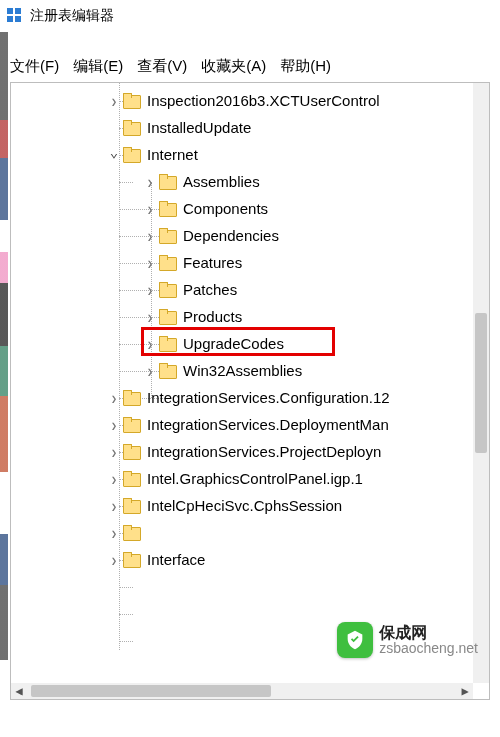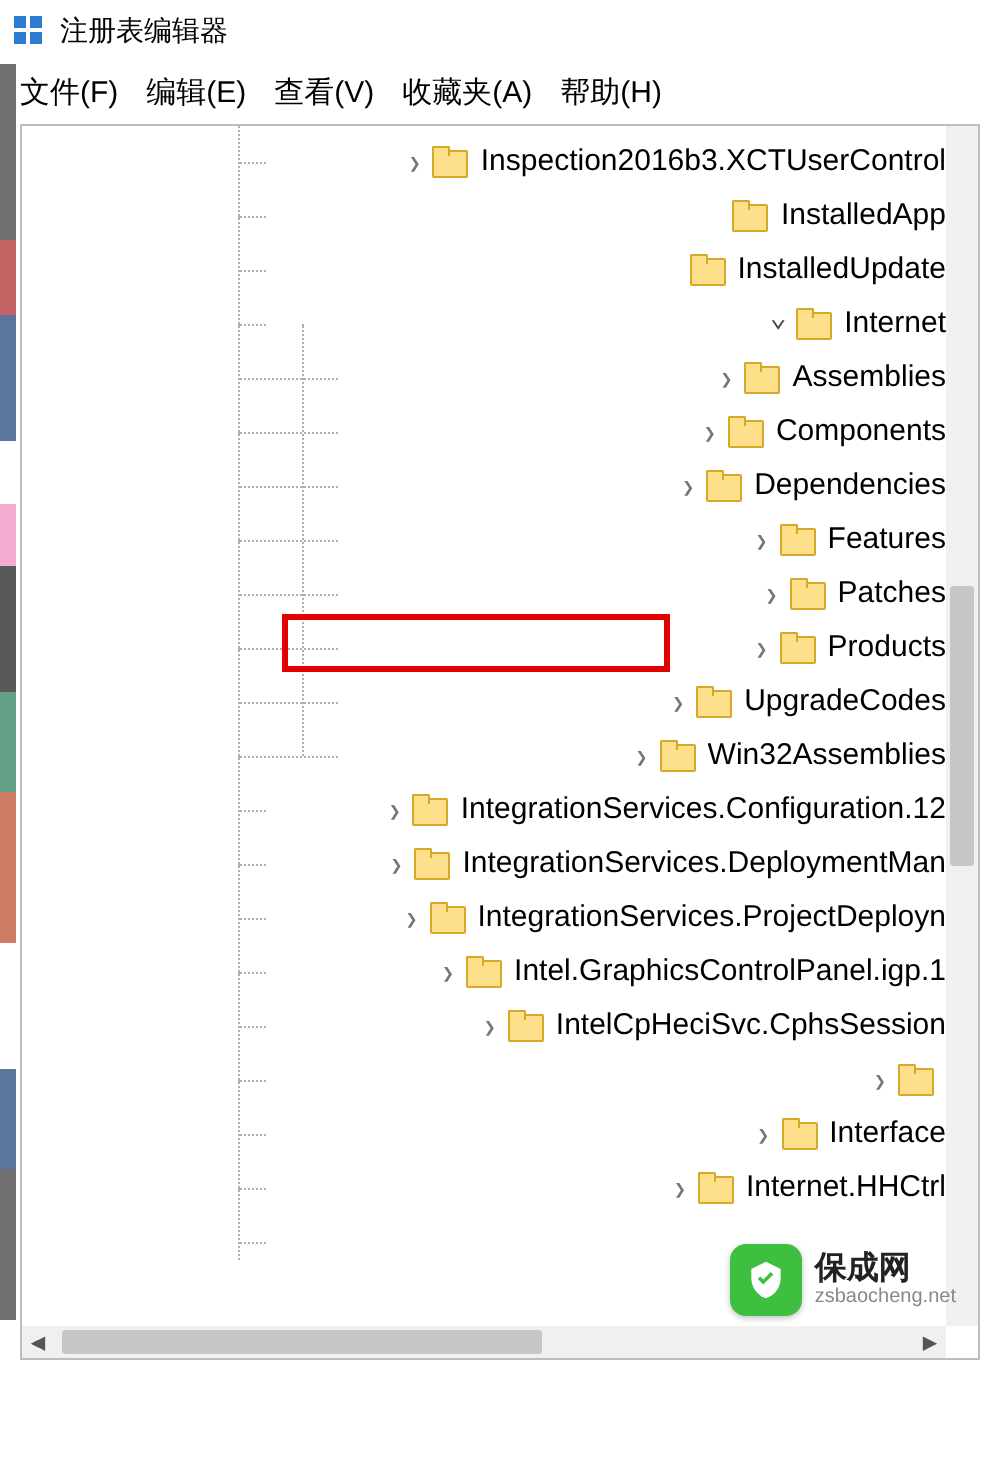"文件(F)" .menu-item { margin-top: none -> 20px }
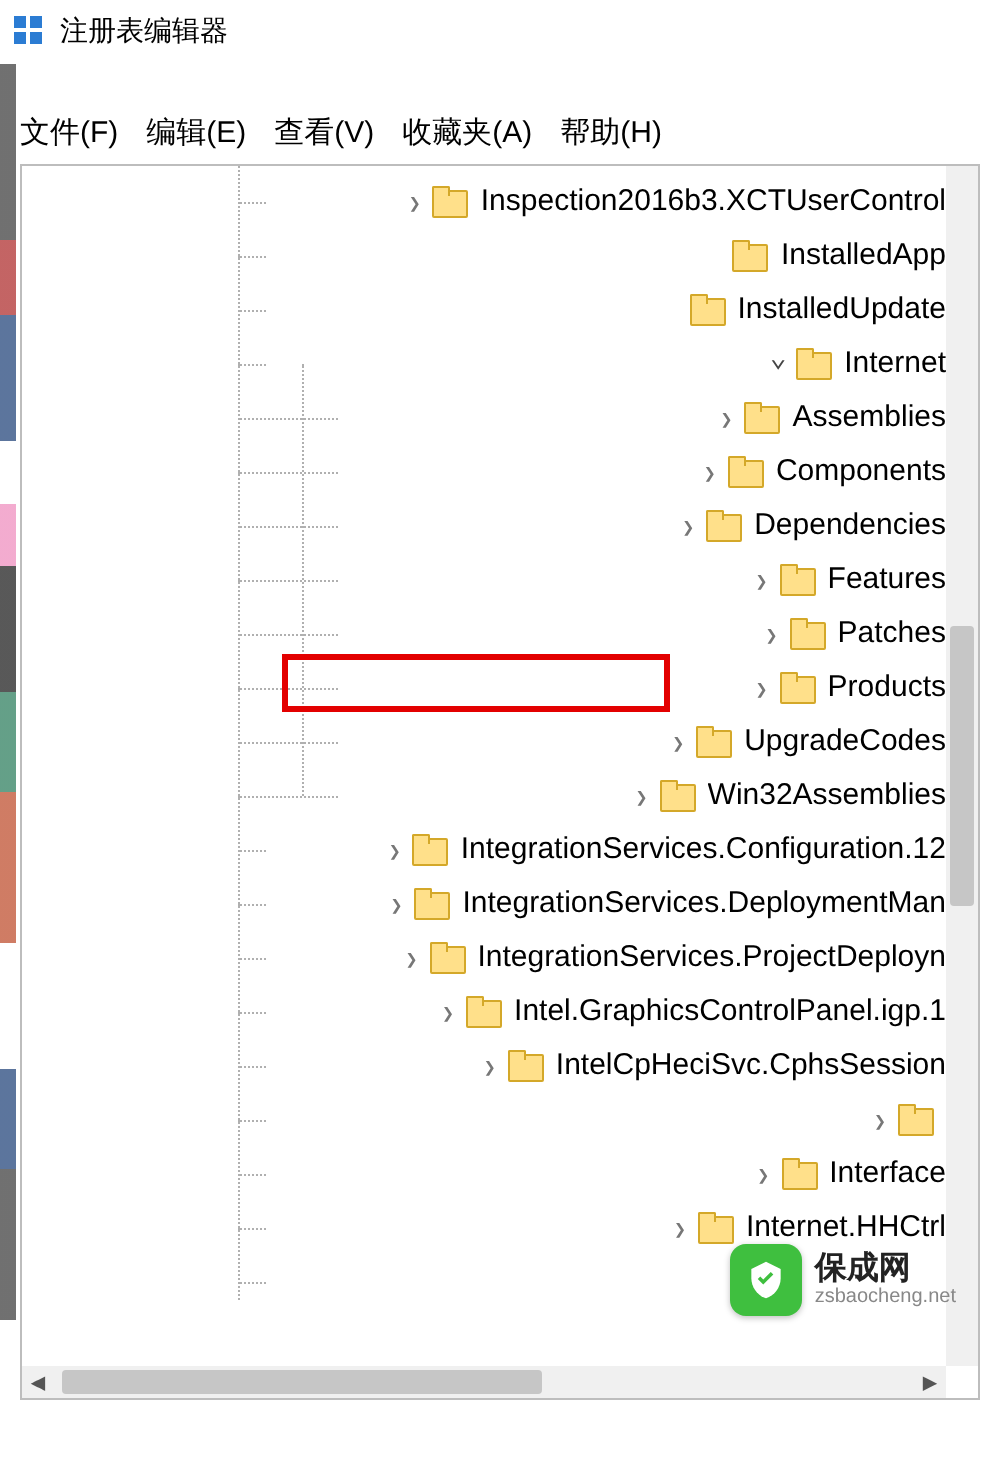"Inspection2016b3.XCTUserControl" .tree-row { justify-content: flex-end -> none }
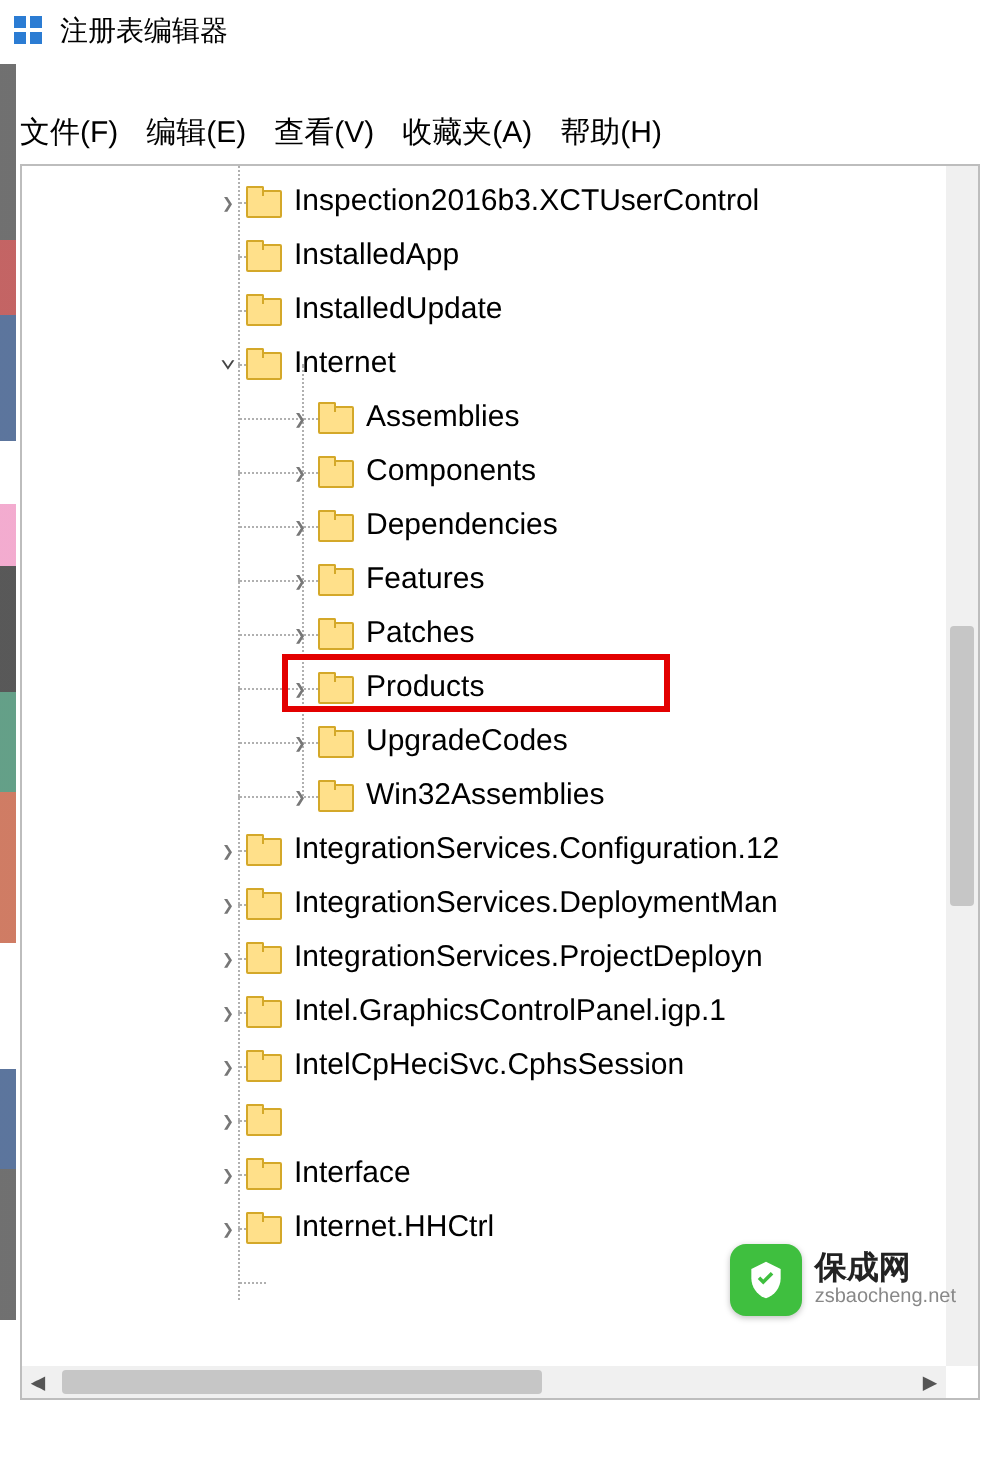"InstalledApp" div.tree-row { html: <div> <span></span> <span></span> <span></span> <span>InstalledApp</span> </div> -> none }
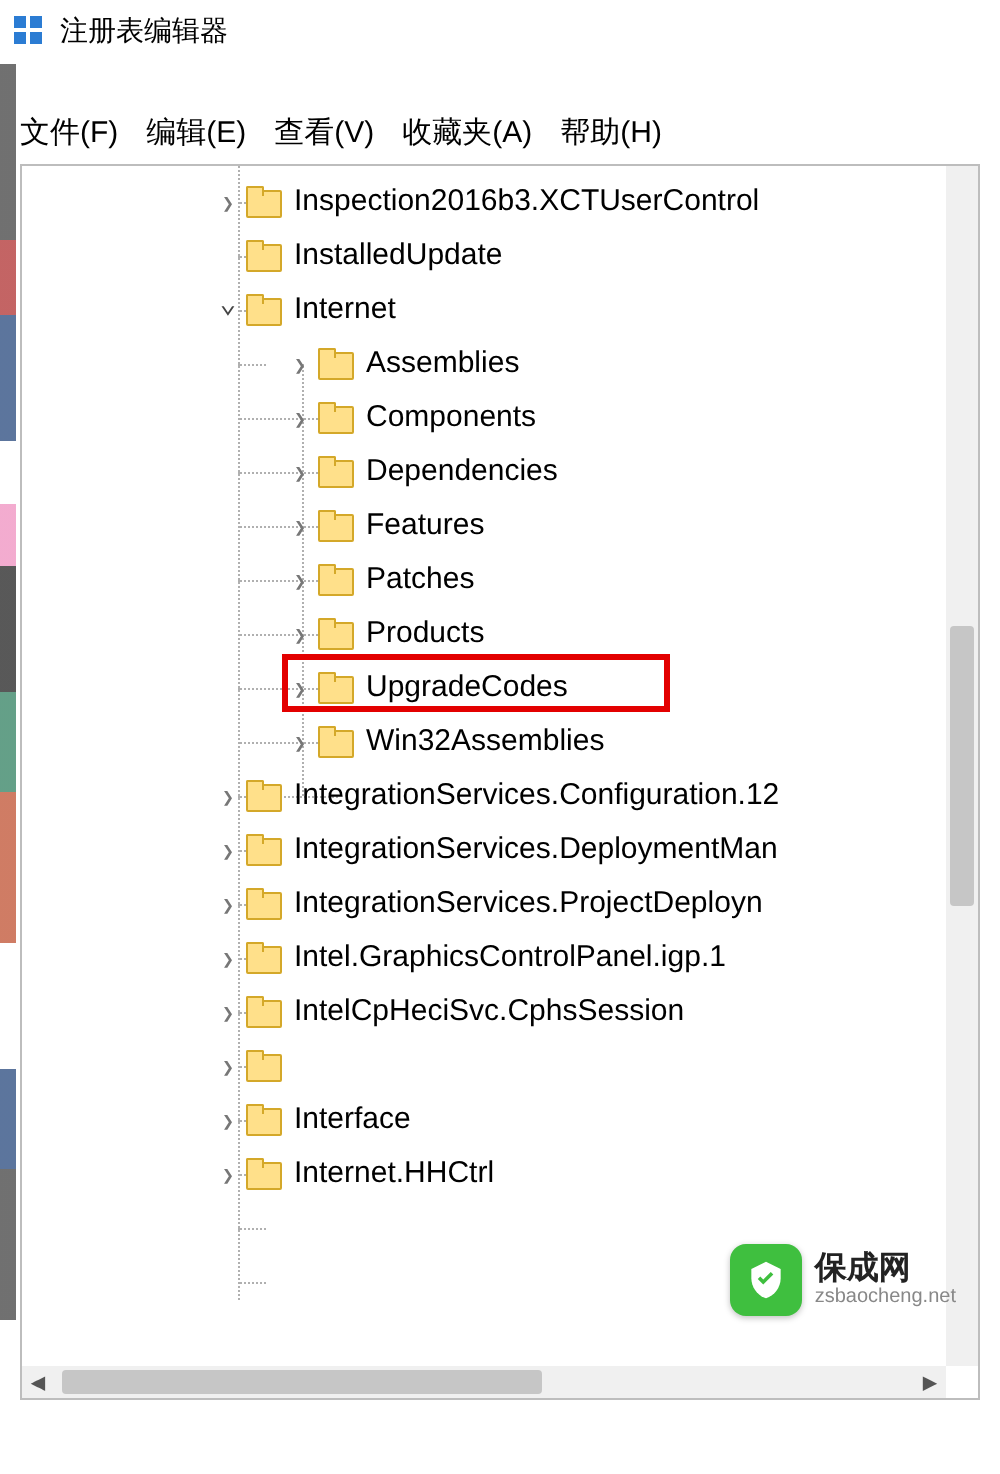"Internet.HHCtrl" div.tree-row { html: <div> <span></span> <span></span> <span></span> <span>Internet.HHCtrl</span> </div> -> none }
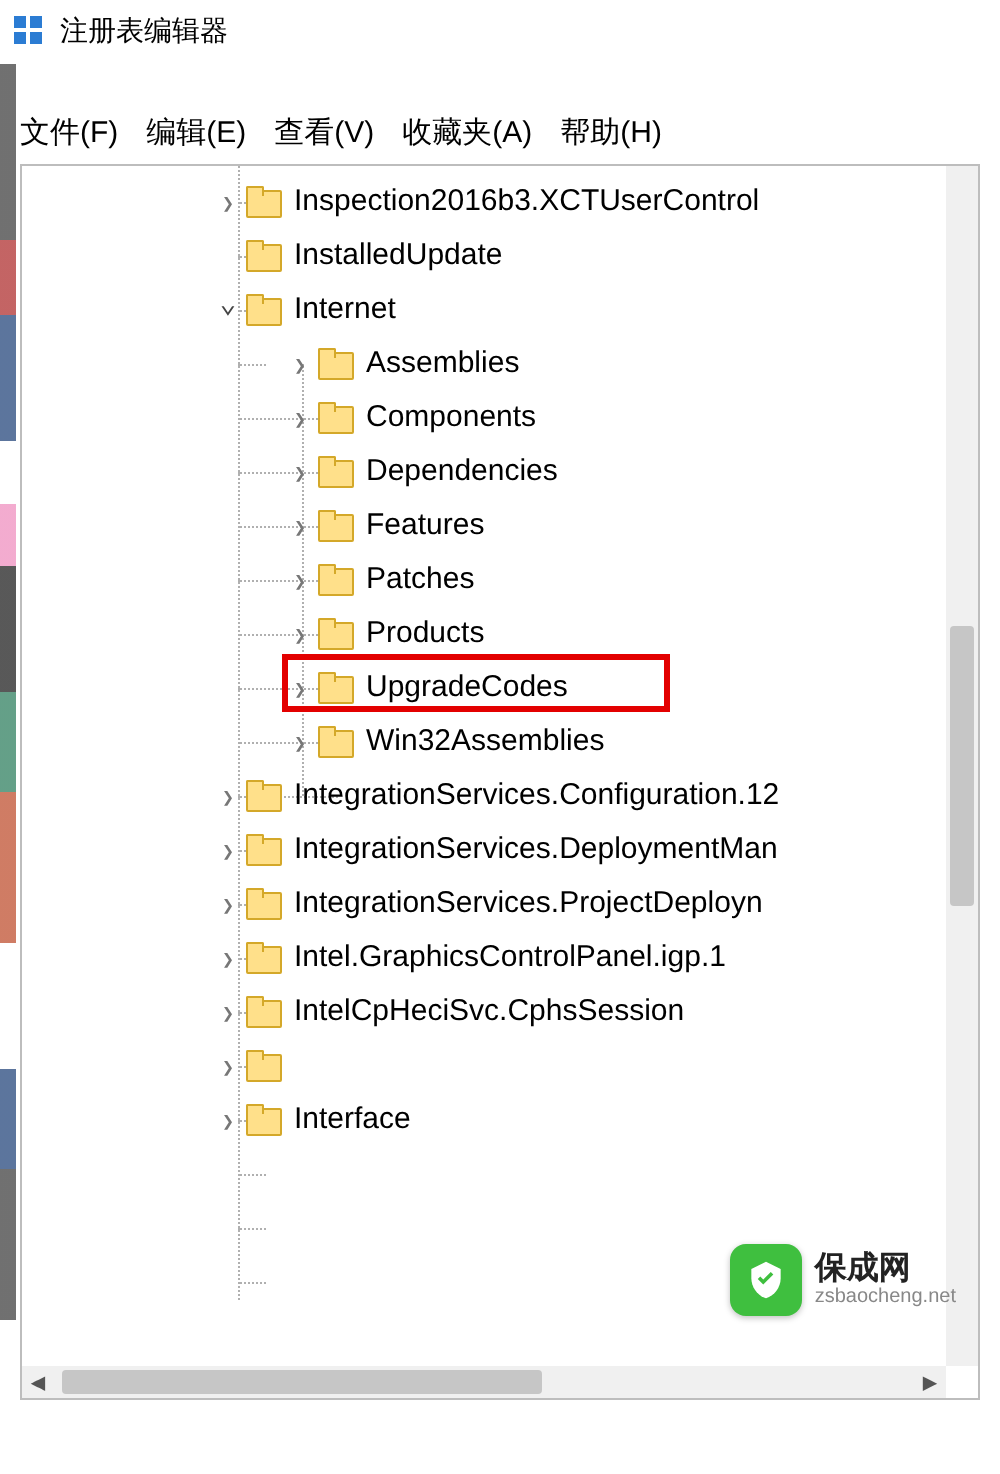"zsbaocheng.net" .watermark-text .en { font-size: 10px -> 14px }
